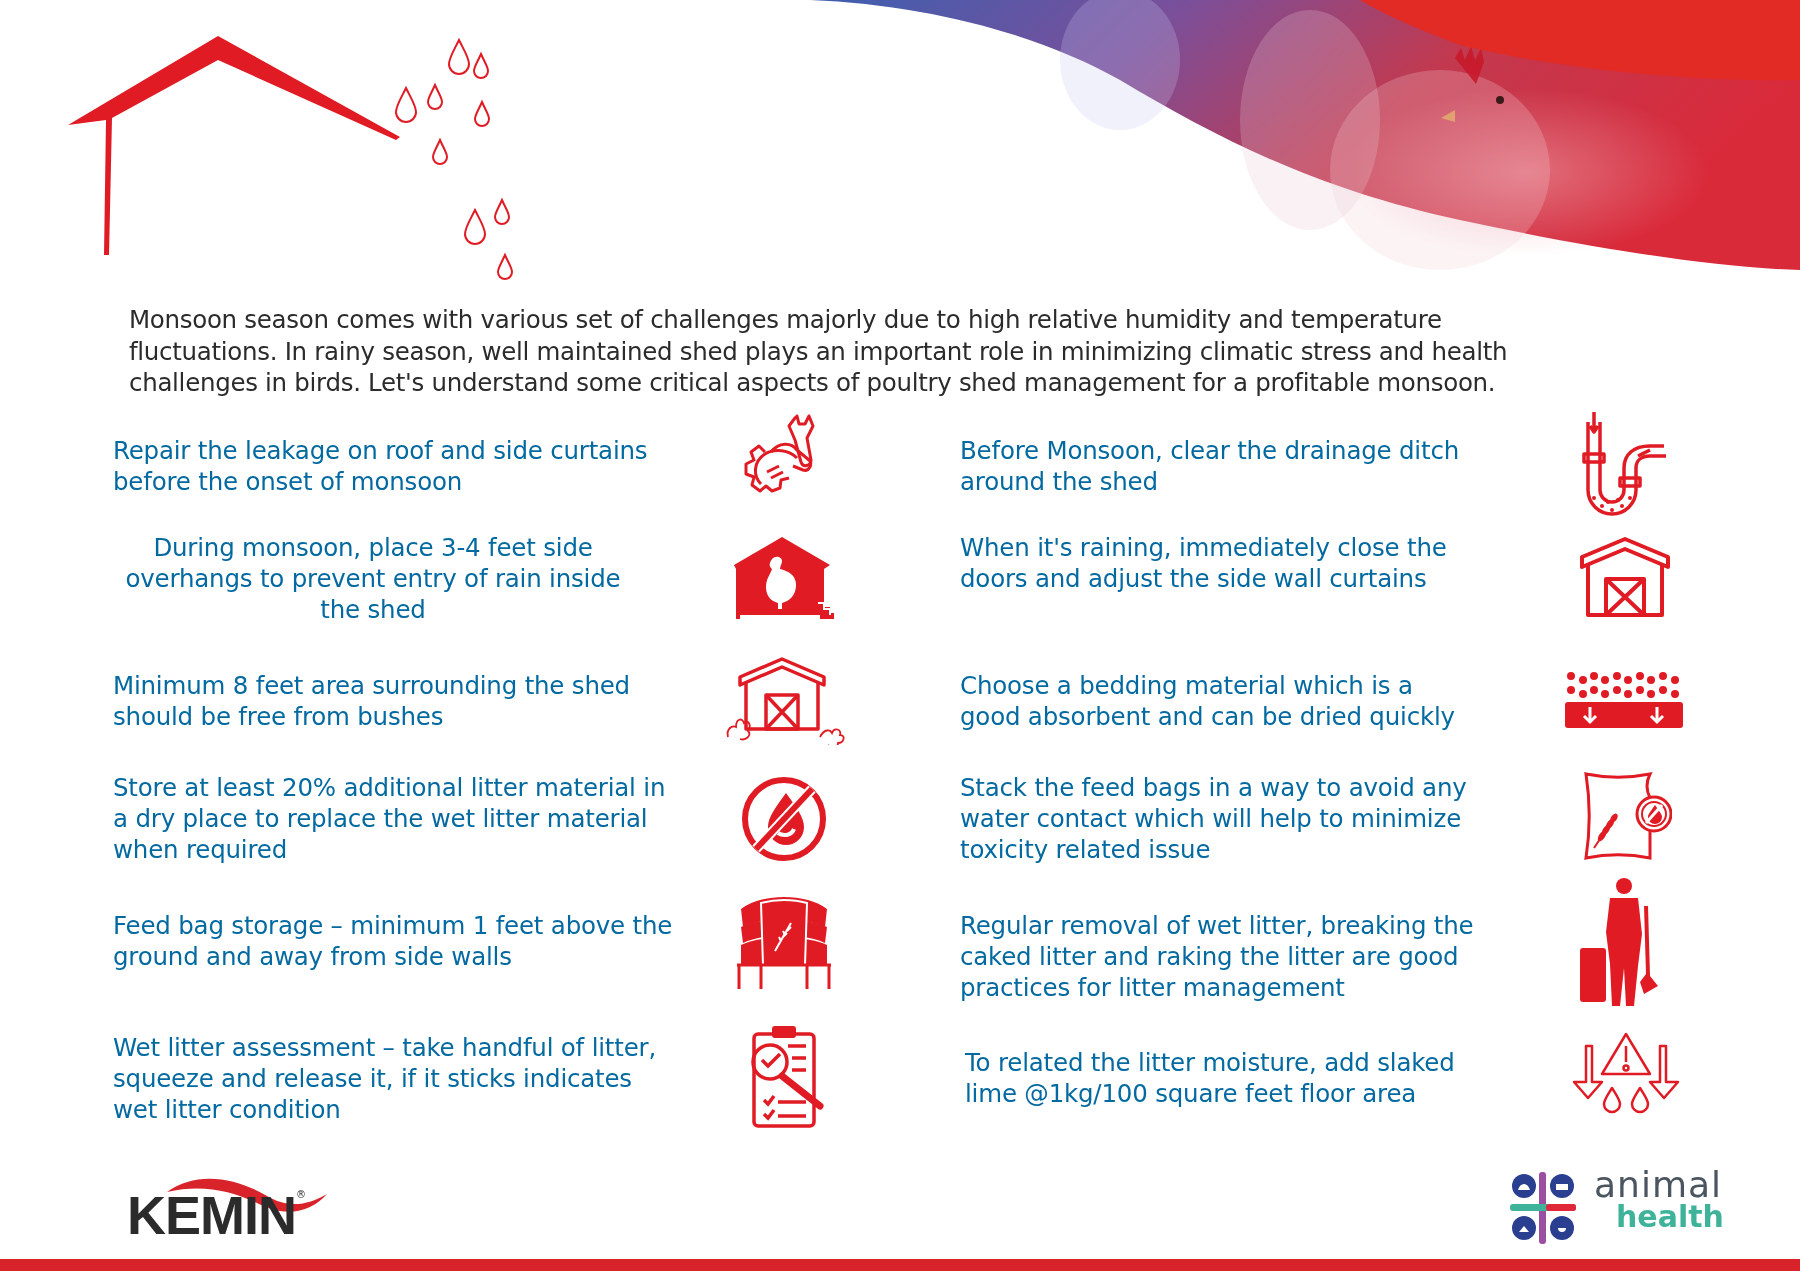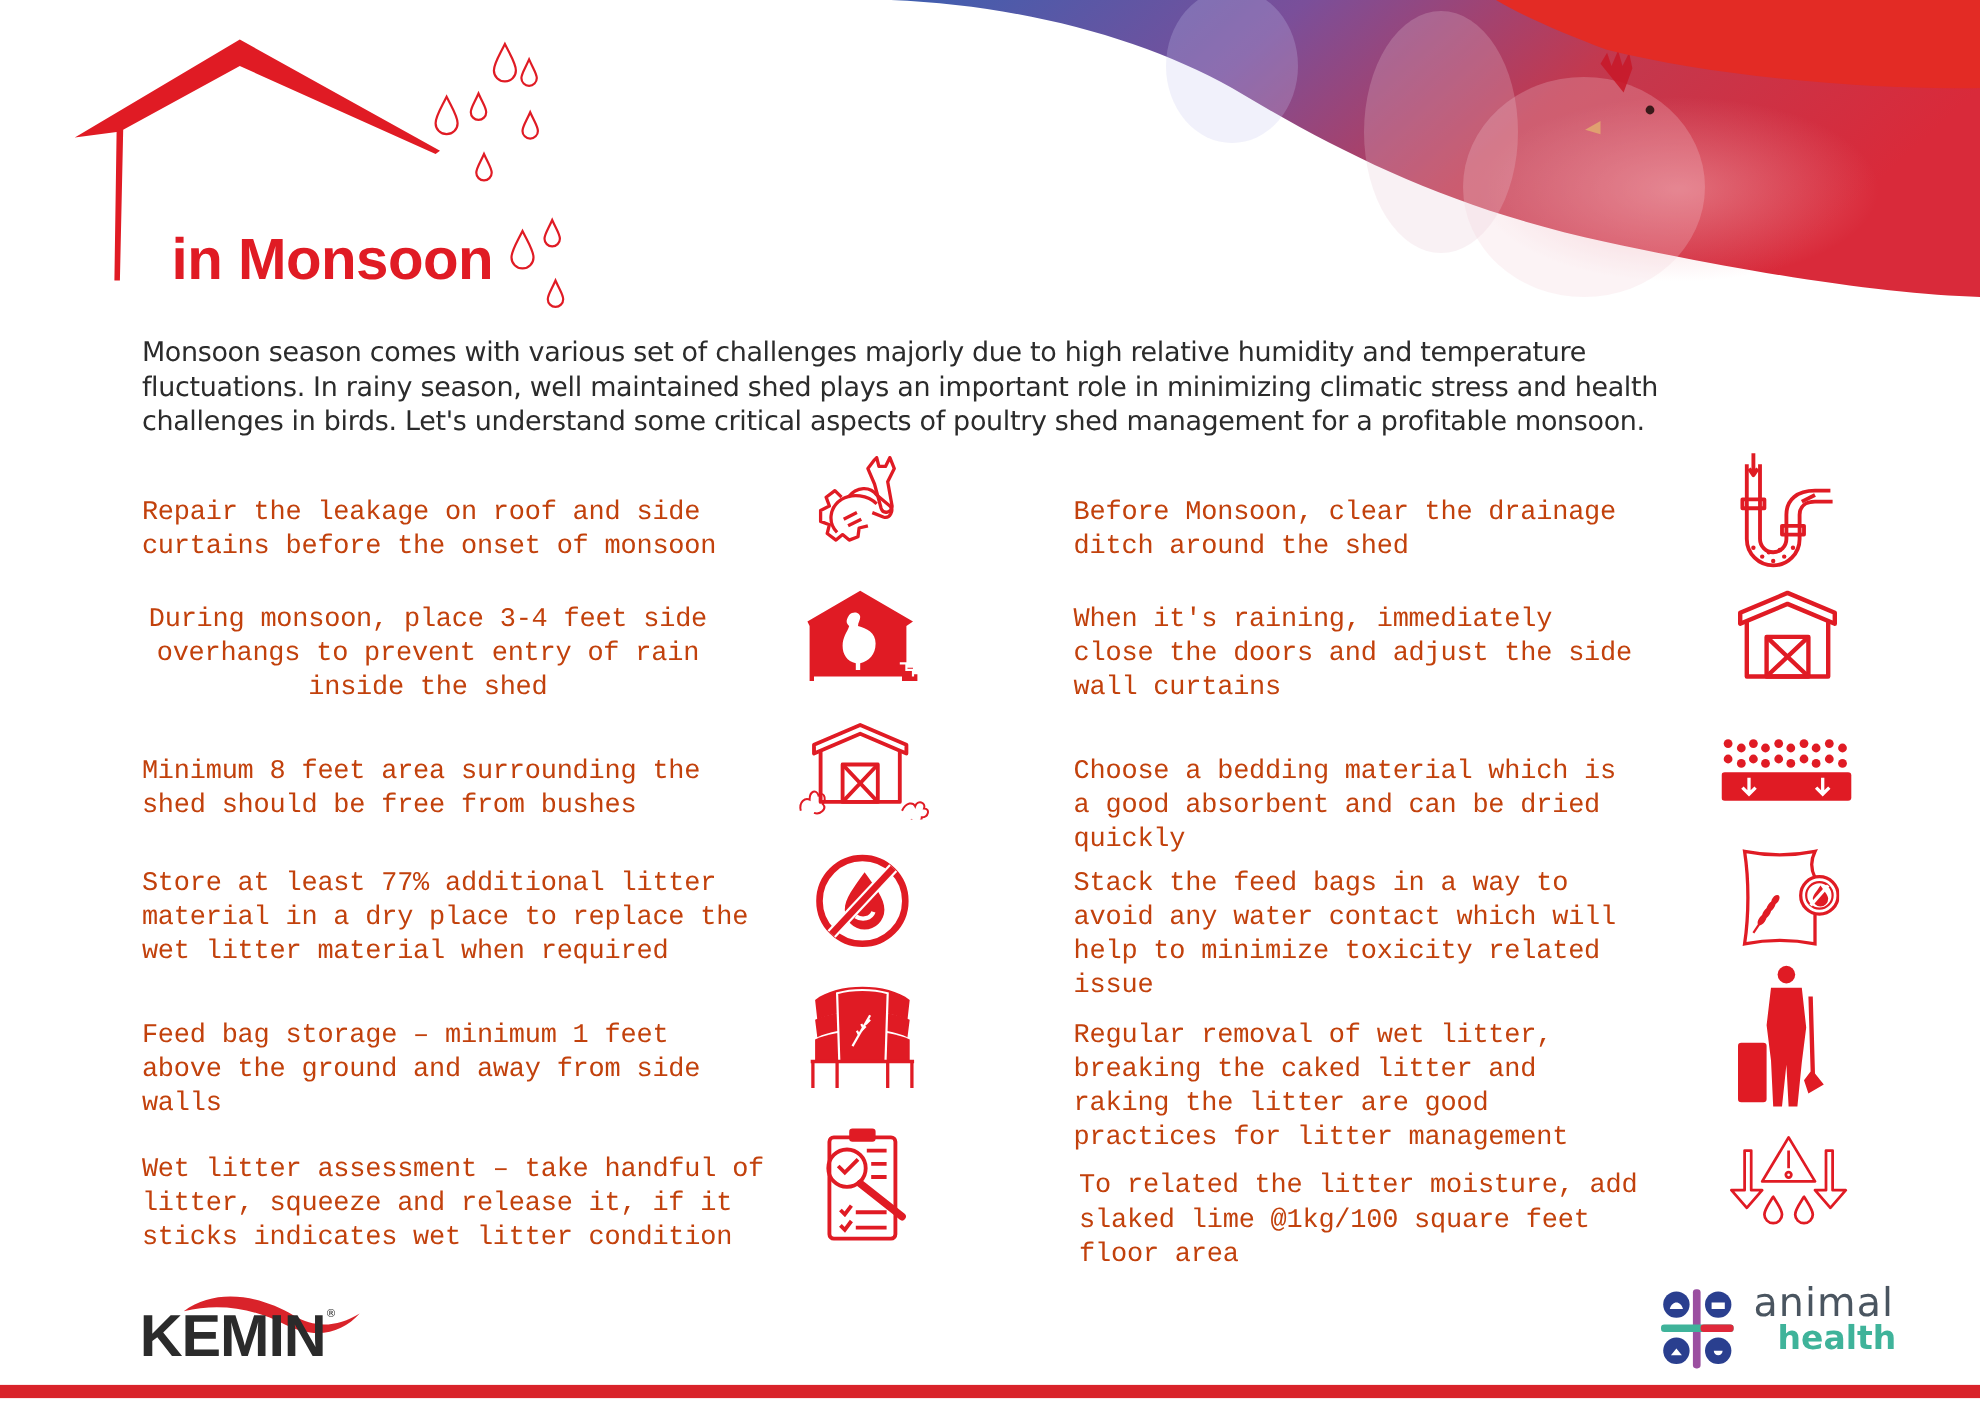"in Monsoon" span { html: <span>in Monsoon</span> -> none }
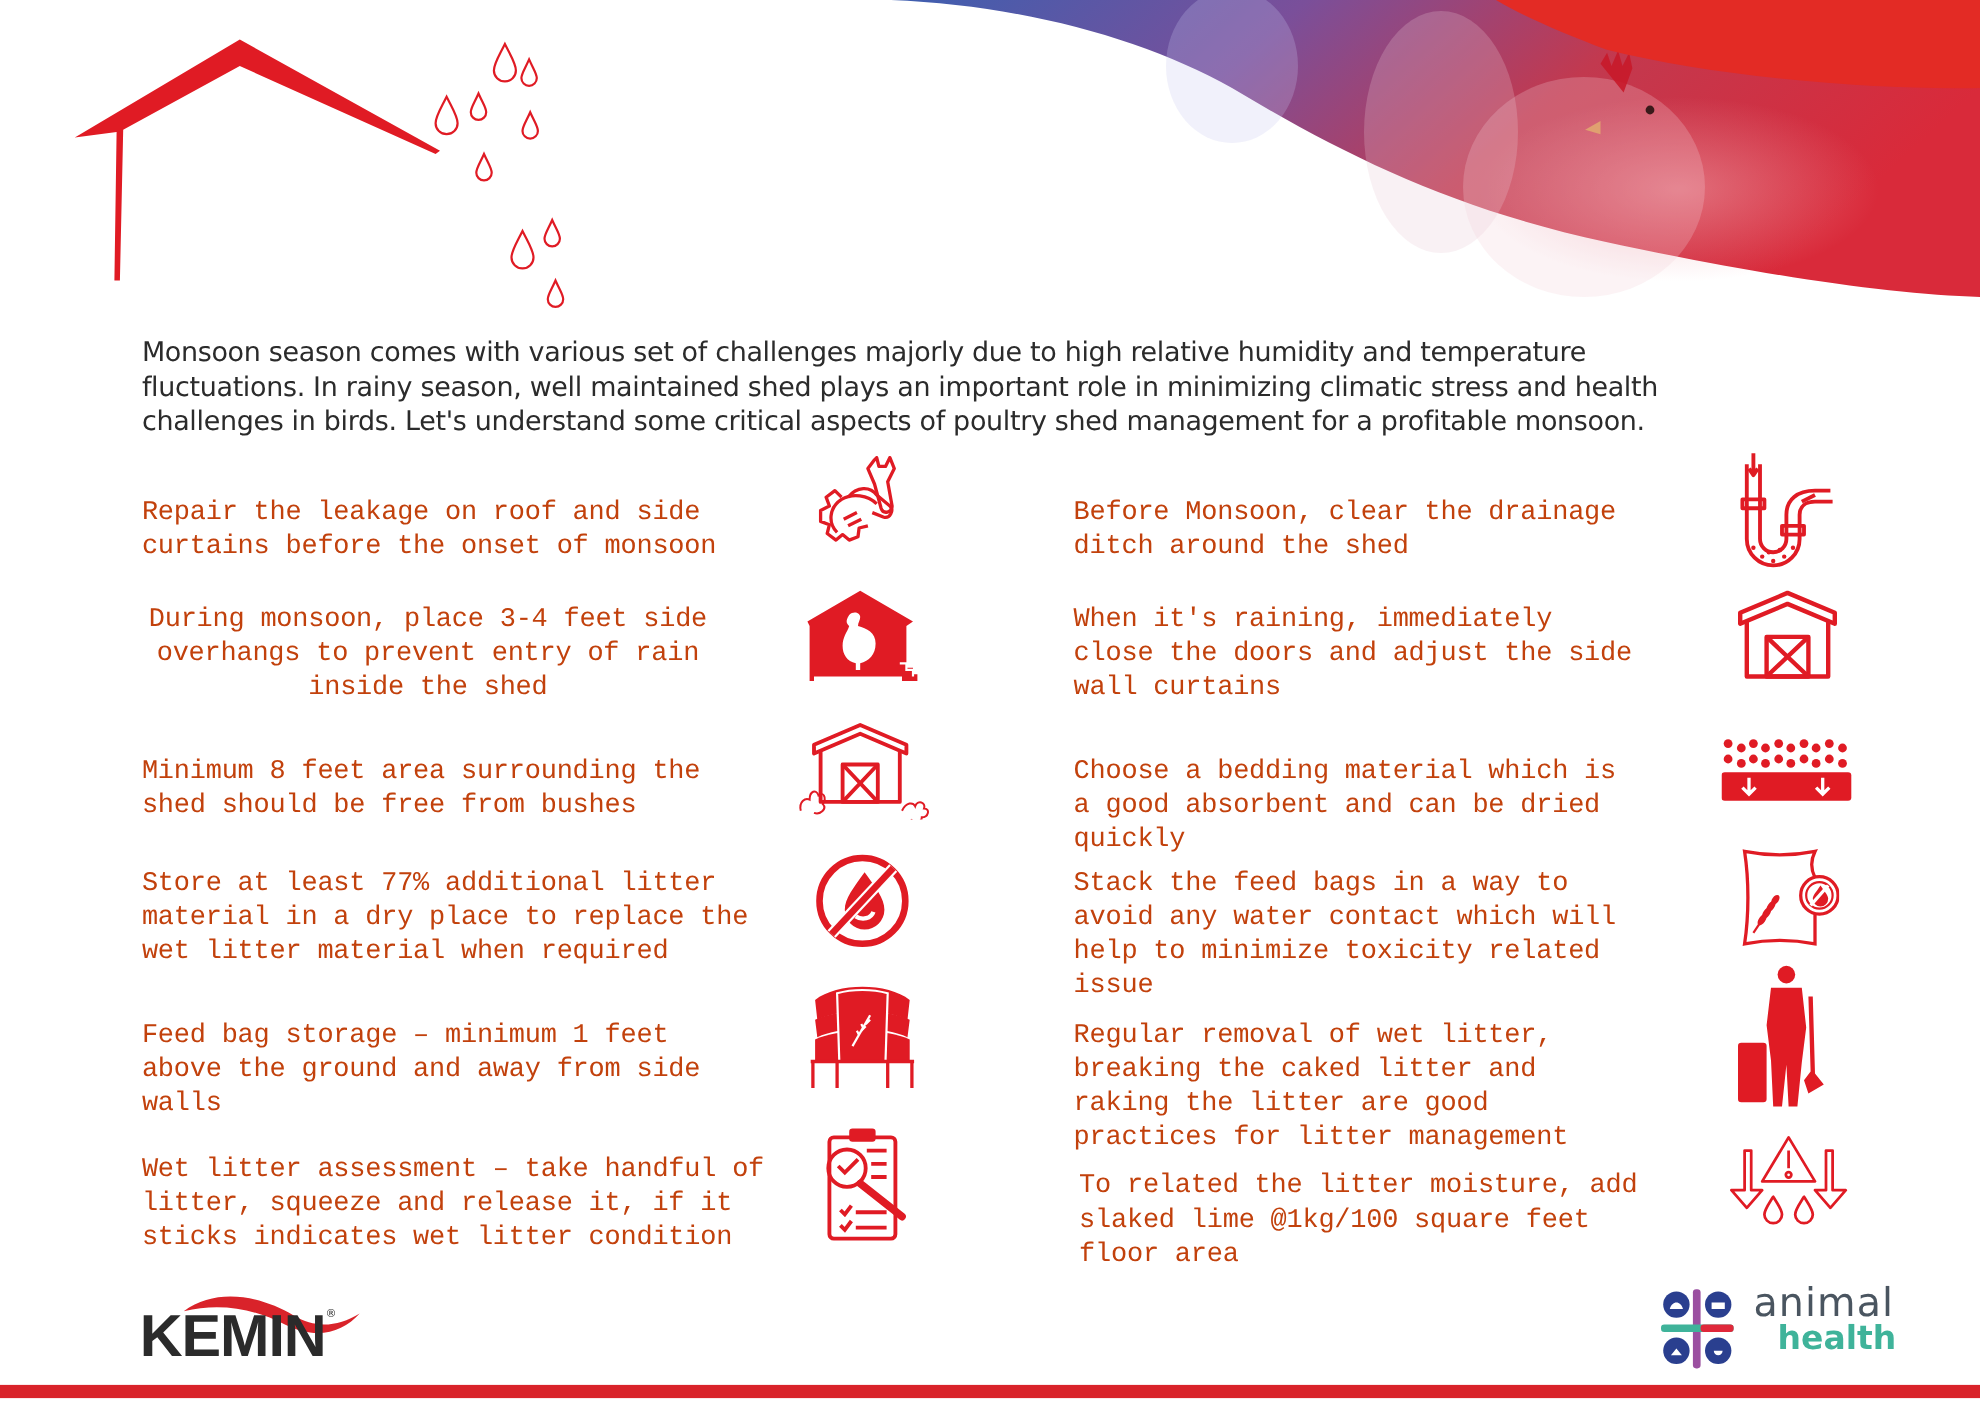"Repair the leakage on roof" .item { color: #c2410c -> #0369a1; font-family: Liberation Mono, monospace -> none; margin: 16px -> 0 }
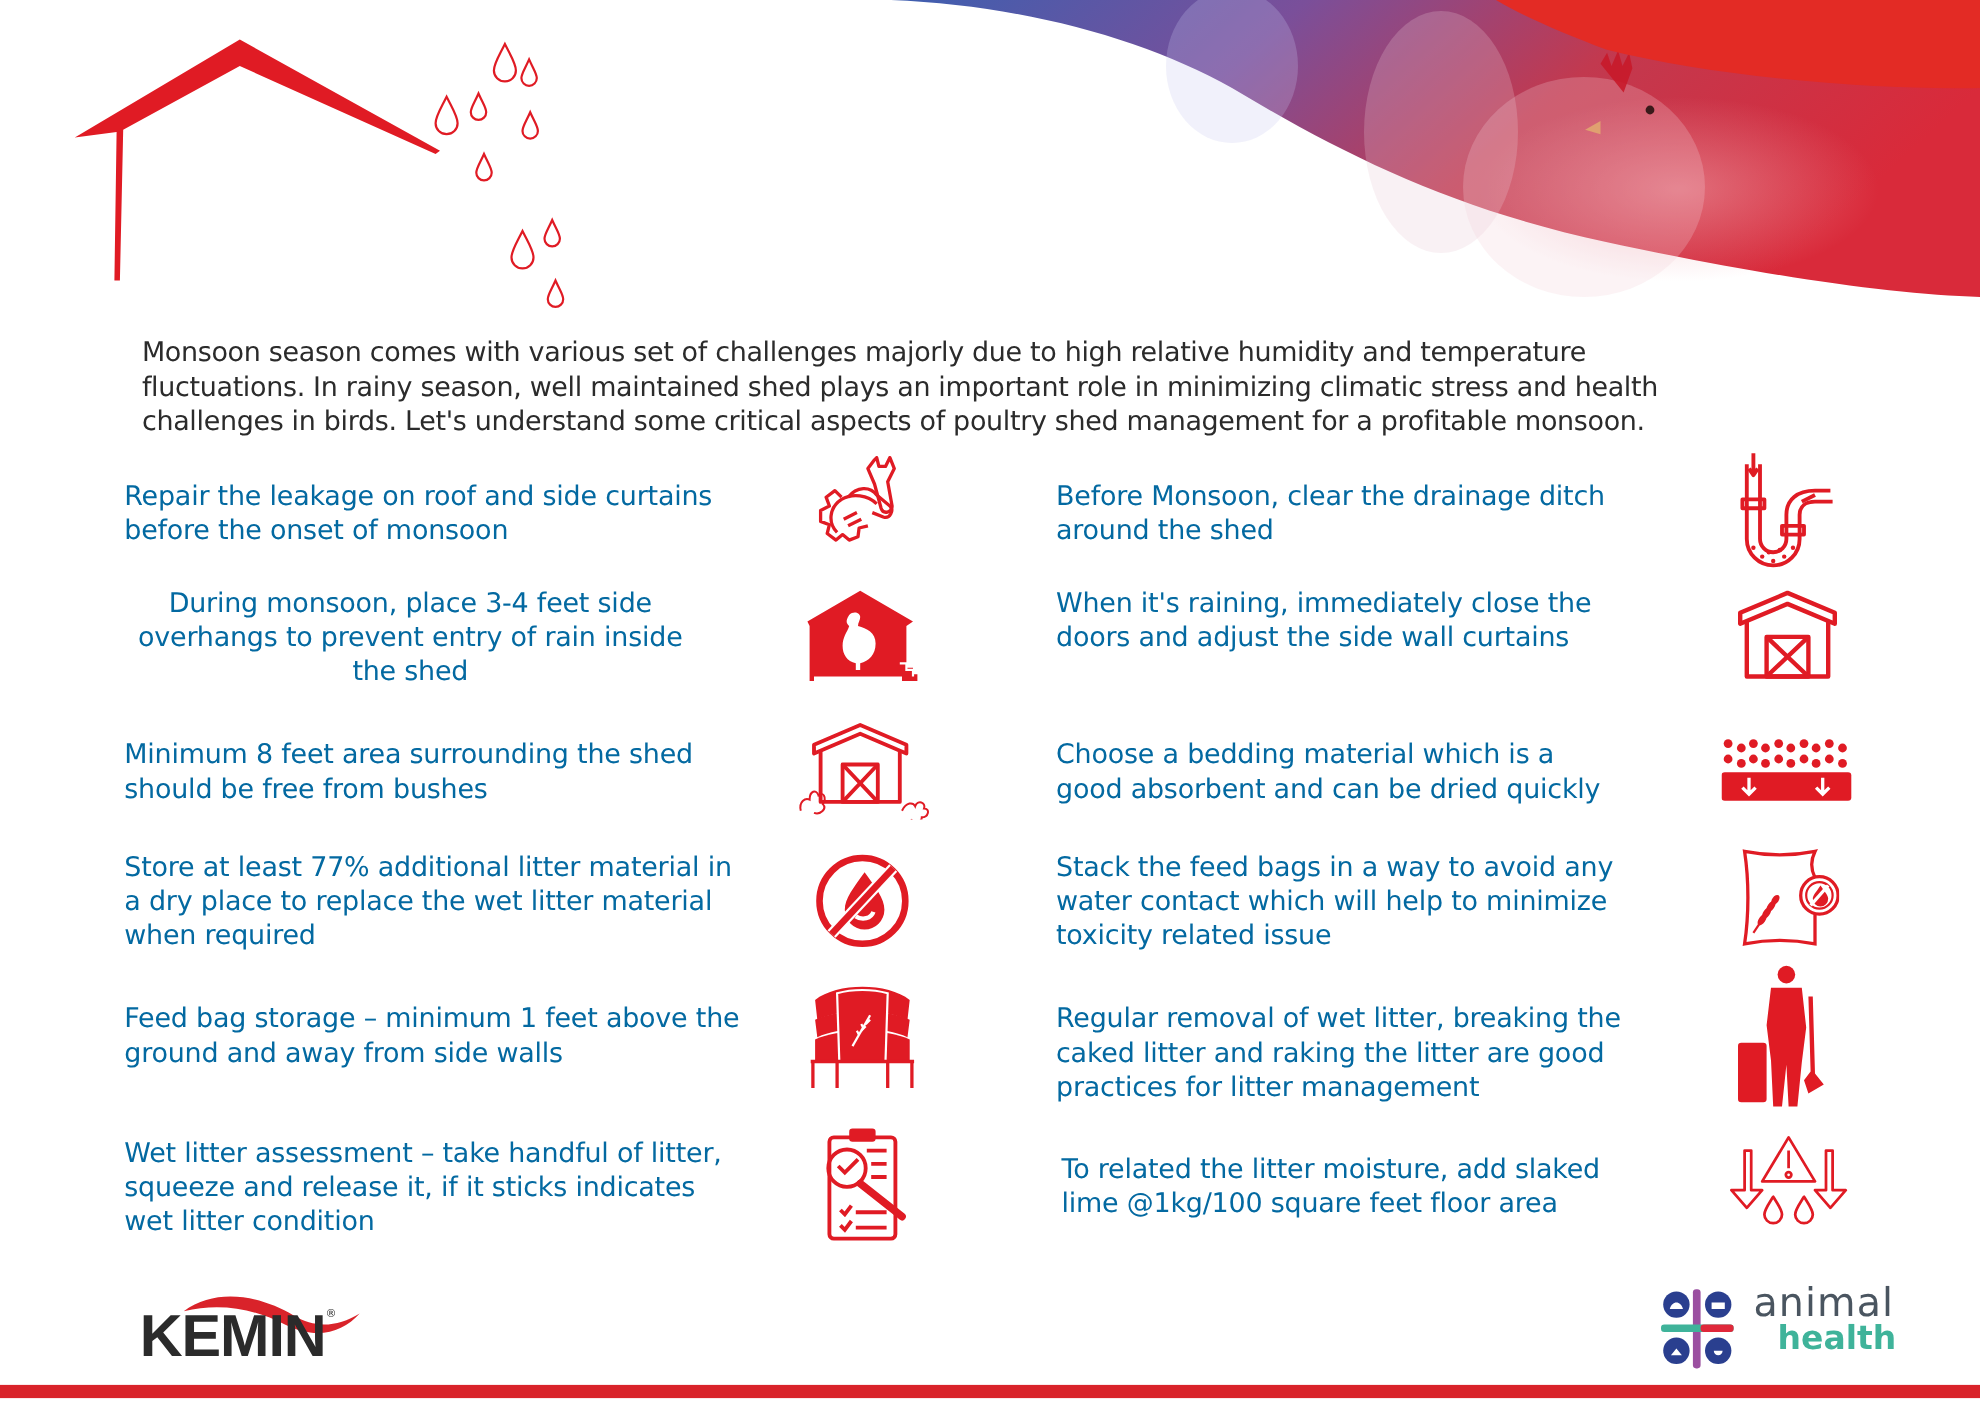"Store at least 77% additional" p.item { text: 77% -> 20% }
